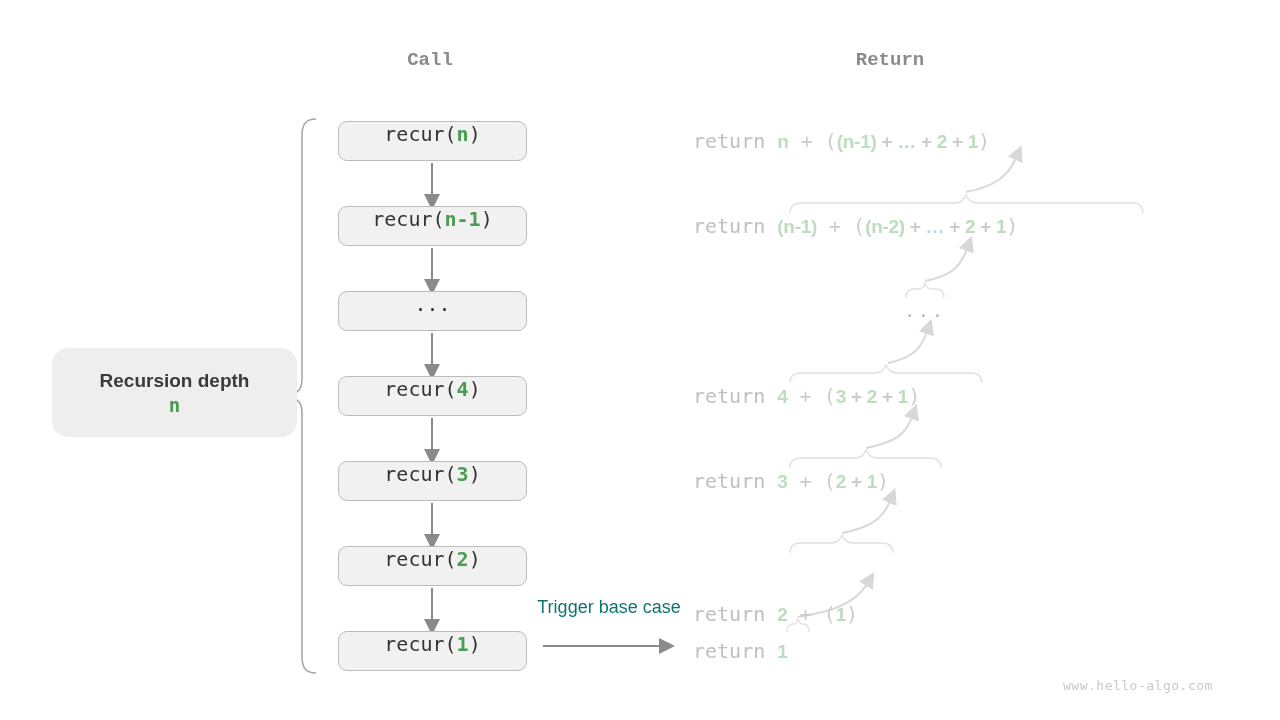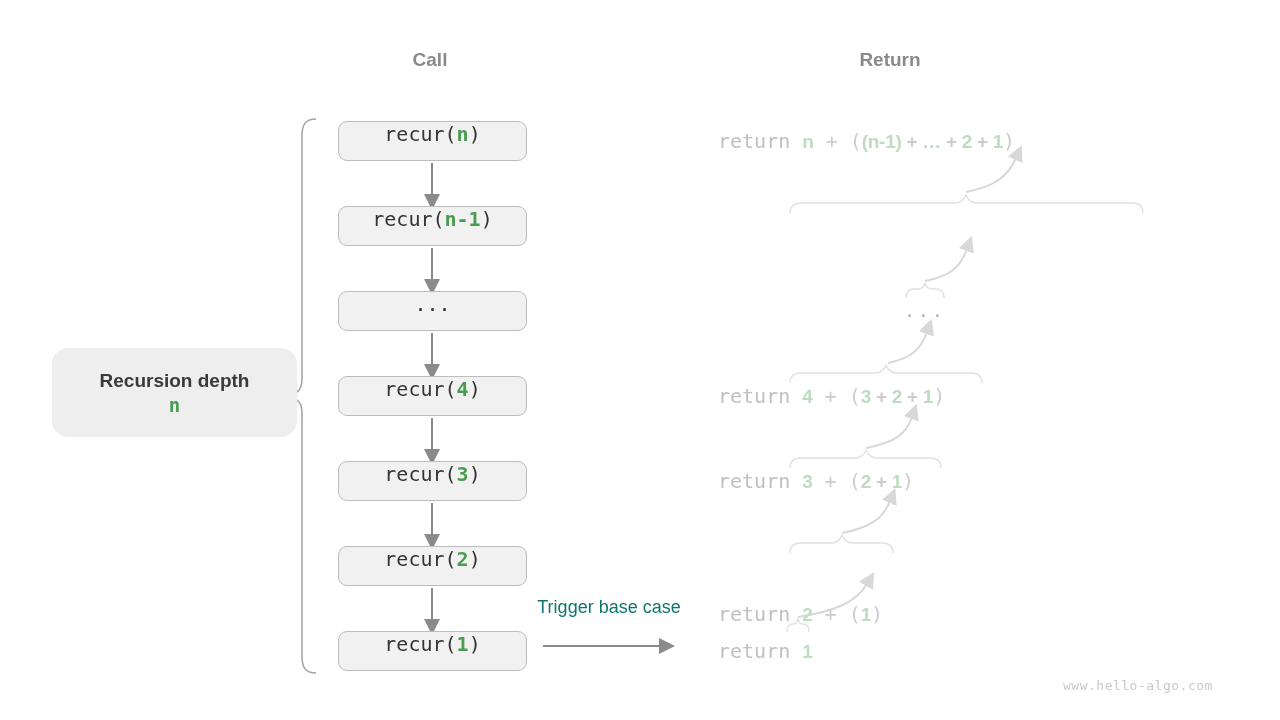"Call" .col-header { font-family: none -> Liberation Mono, monospace }
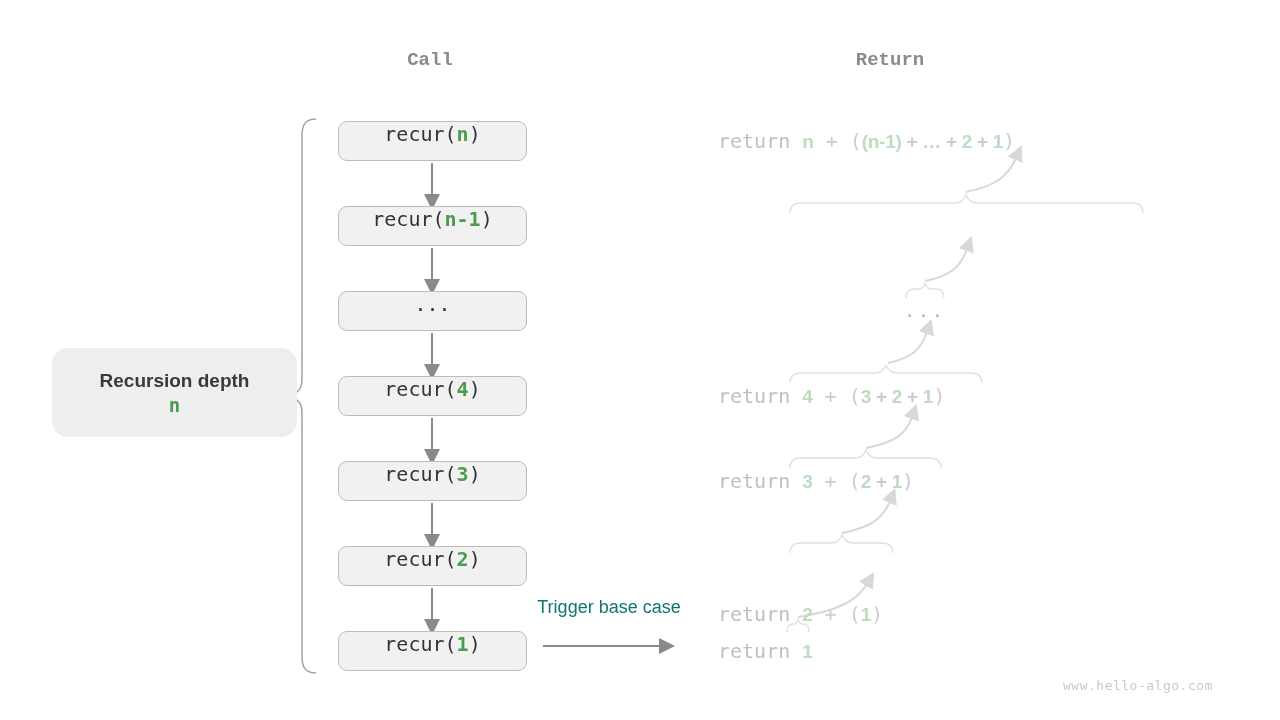"return n + ((n-1) +" .ret-row { left: 718px -> 693px }
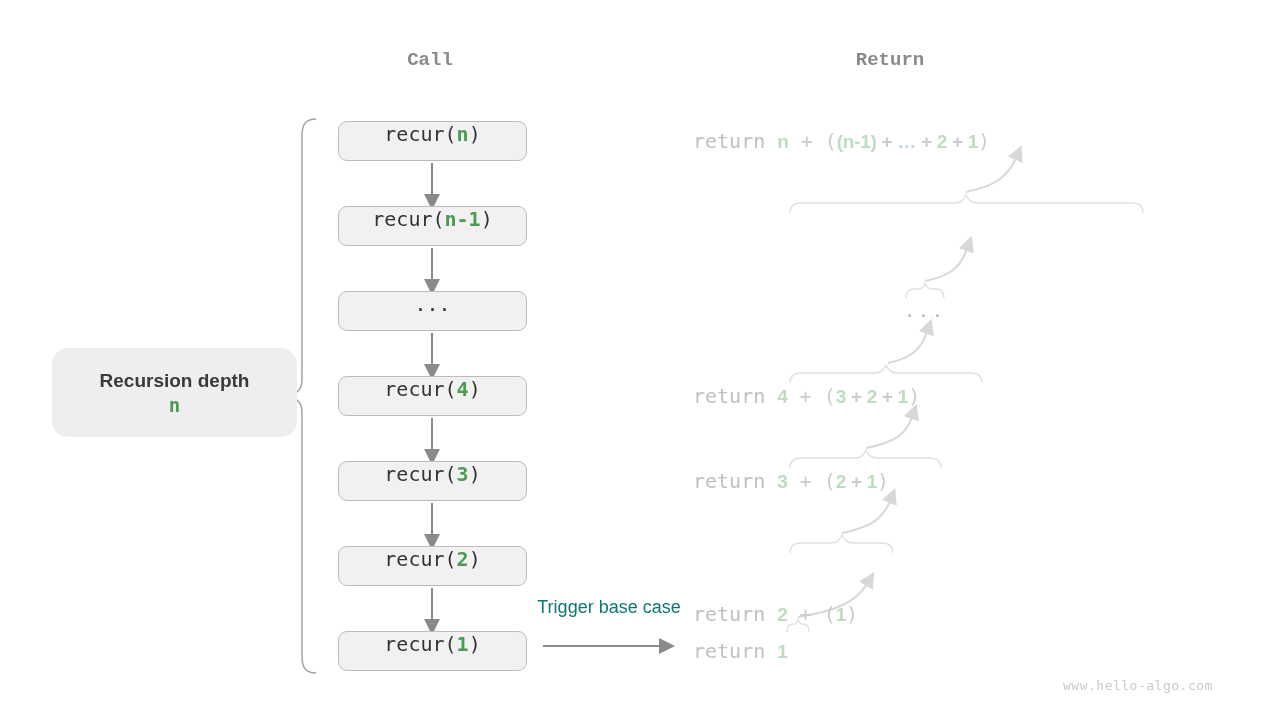"return (n-1) + ((n-2) +" div.ret-row { html: none -> <div><span>return </span><span>(n-1)</span><span> + (</span><span>(n-2)</span><span> + </span><span>…</span><span> + </span><span>2</span><span> + </span><span>1</span><span>)</span></div> }
